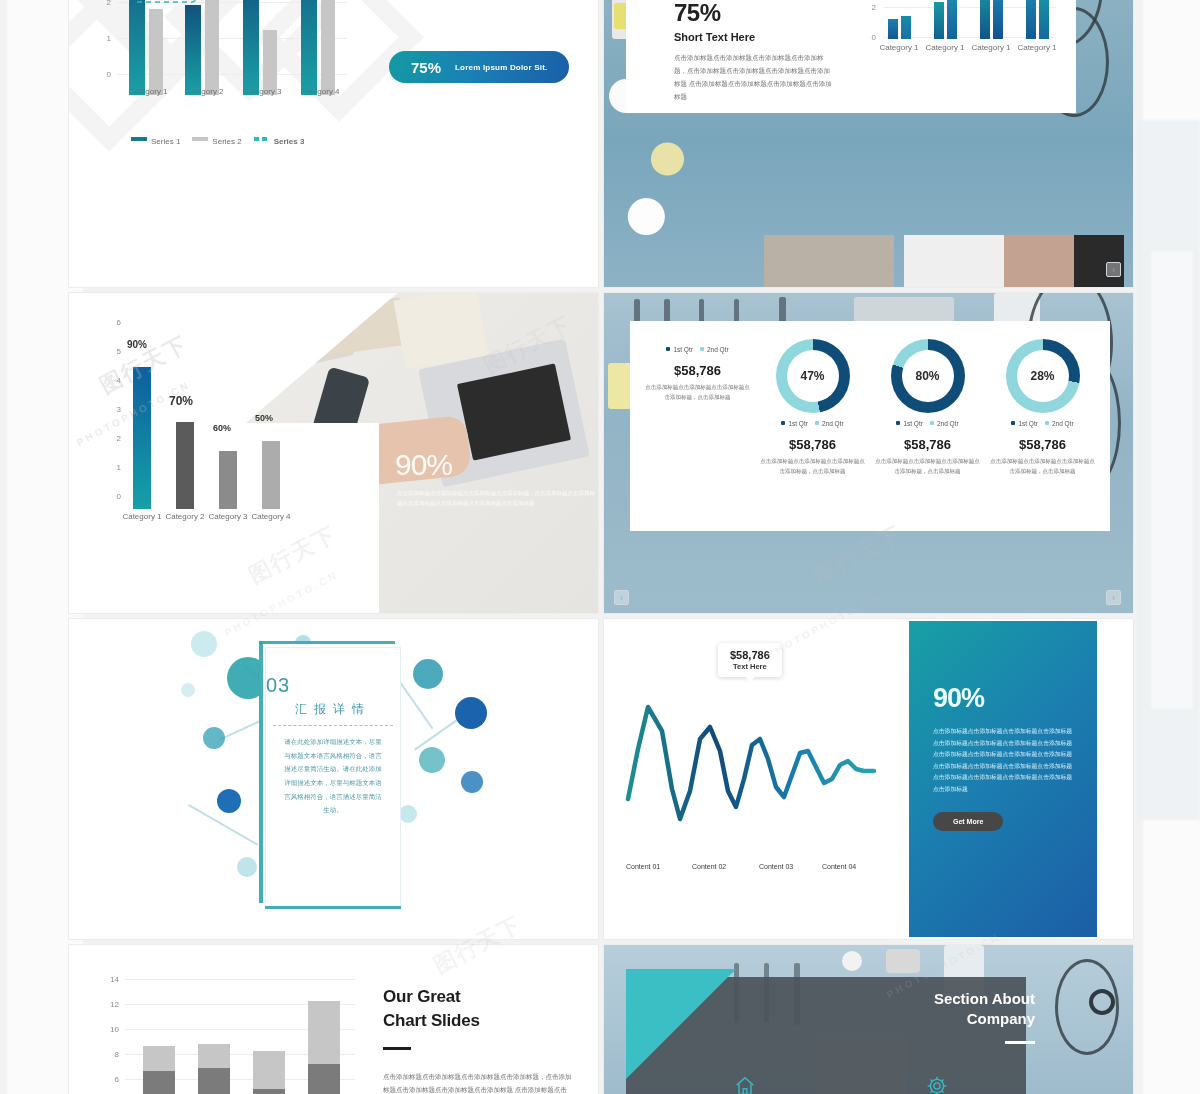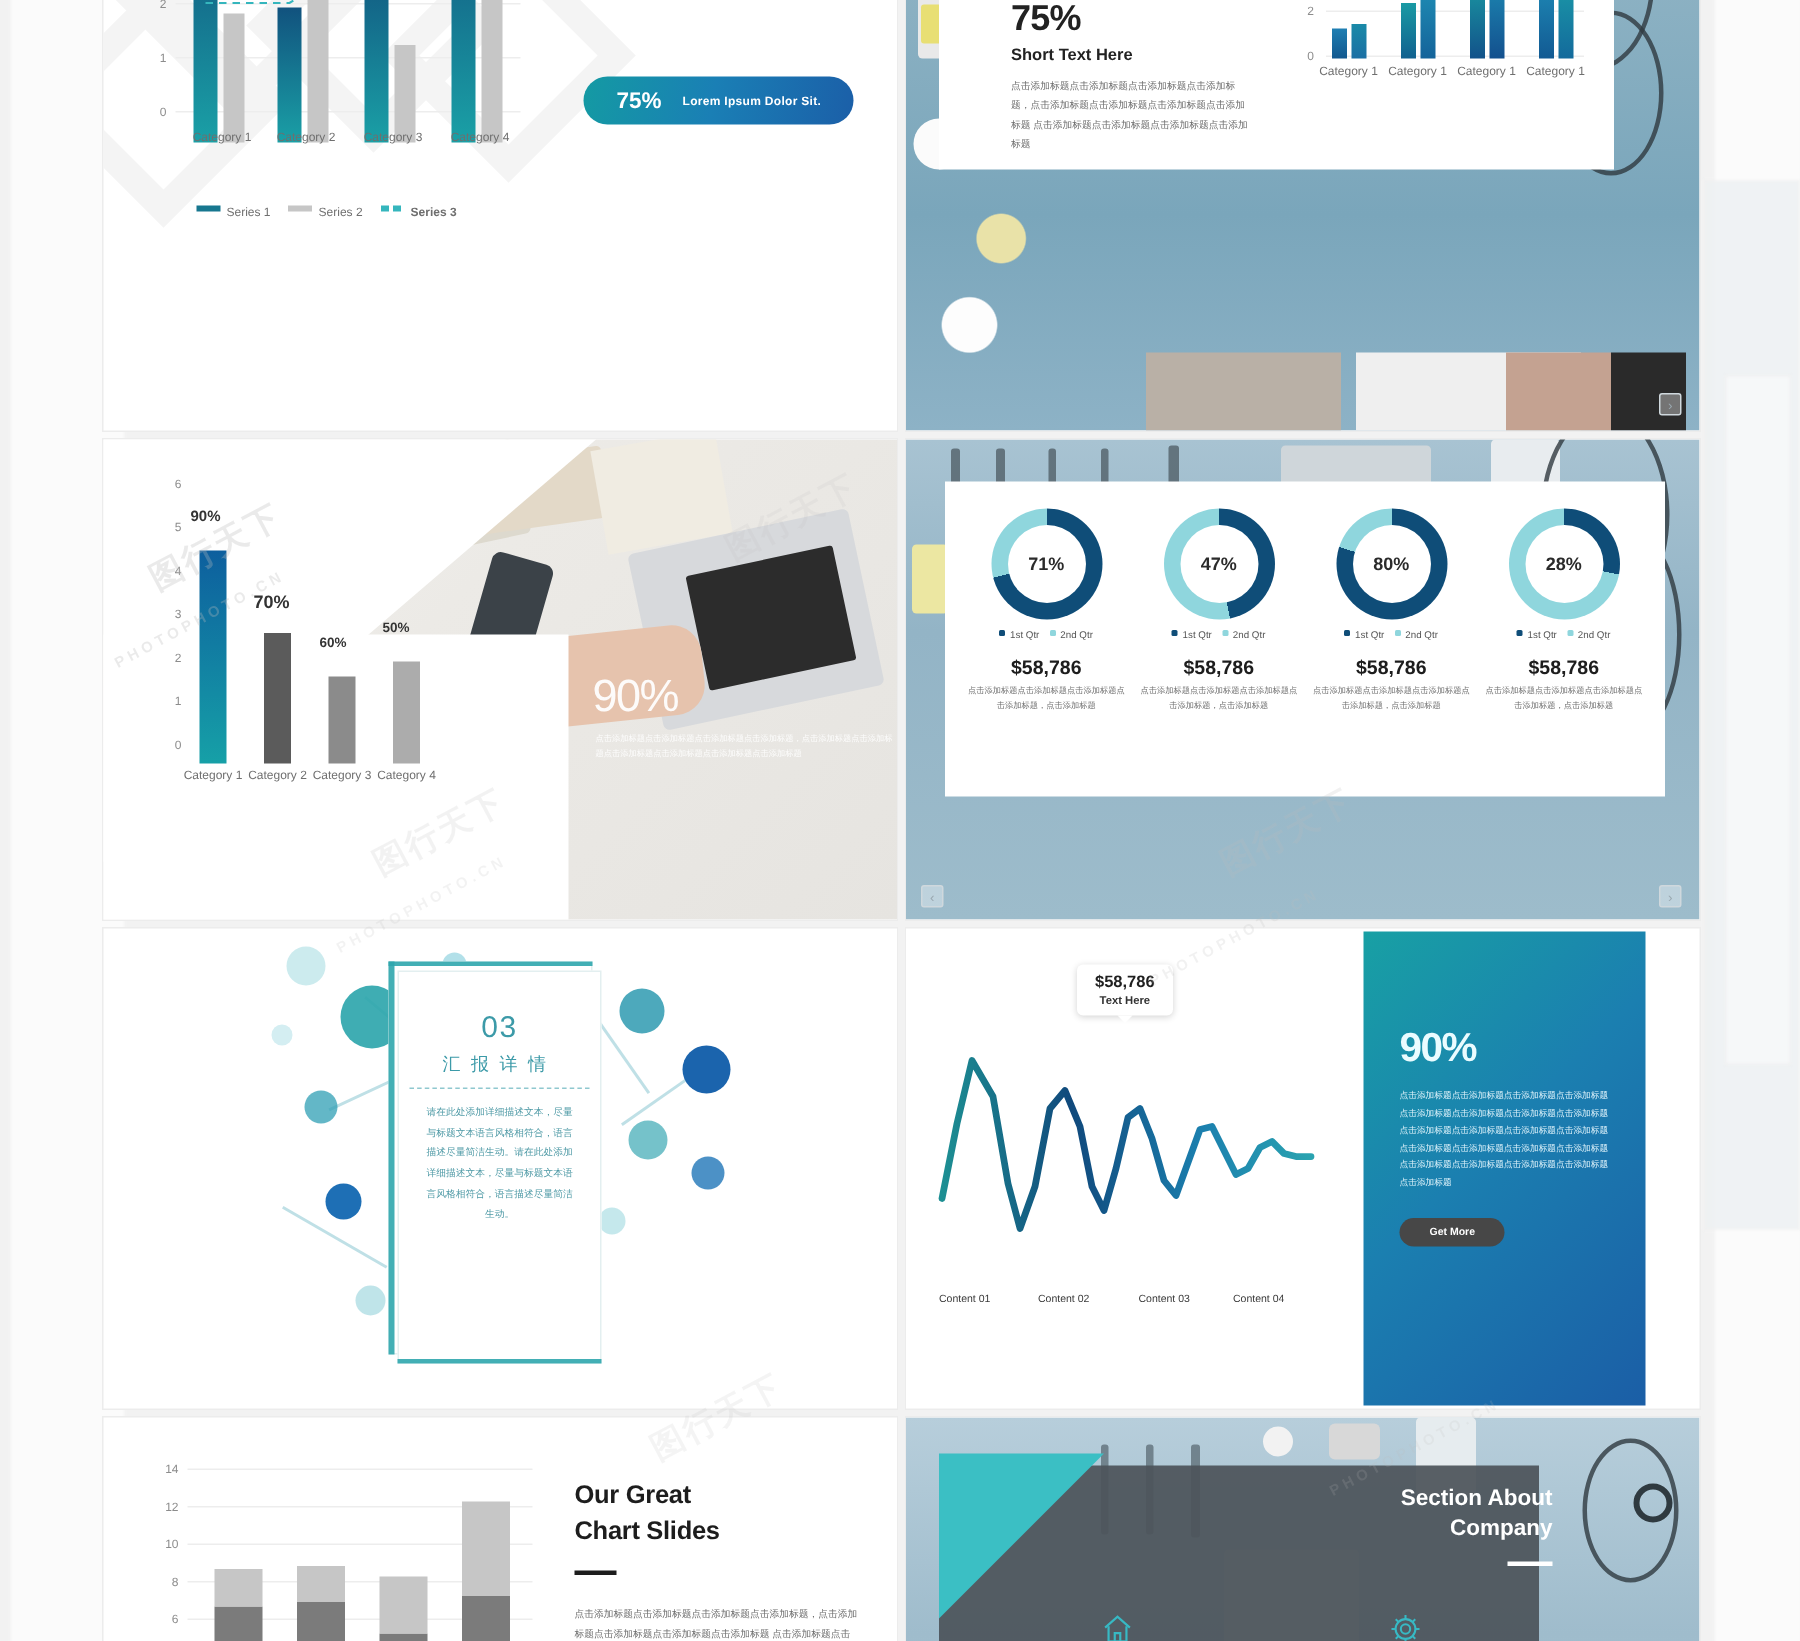"71%" div.donut { html: <div> <b>71%</b> </div> -> none }
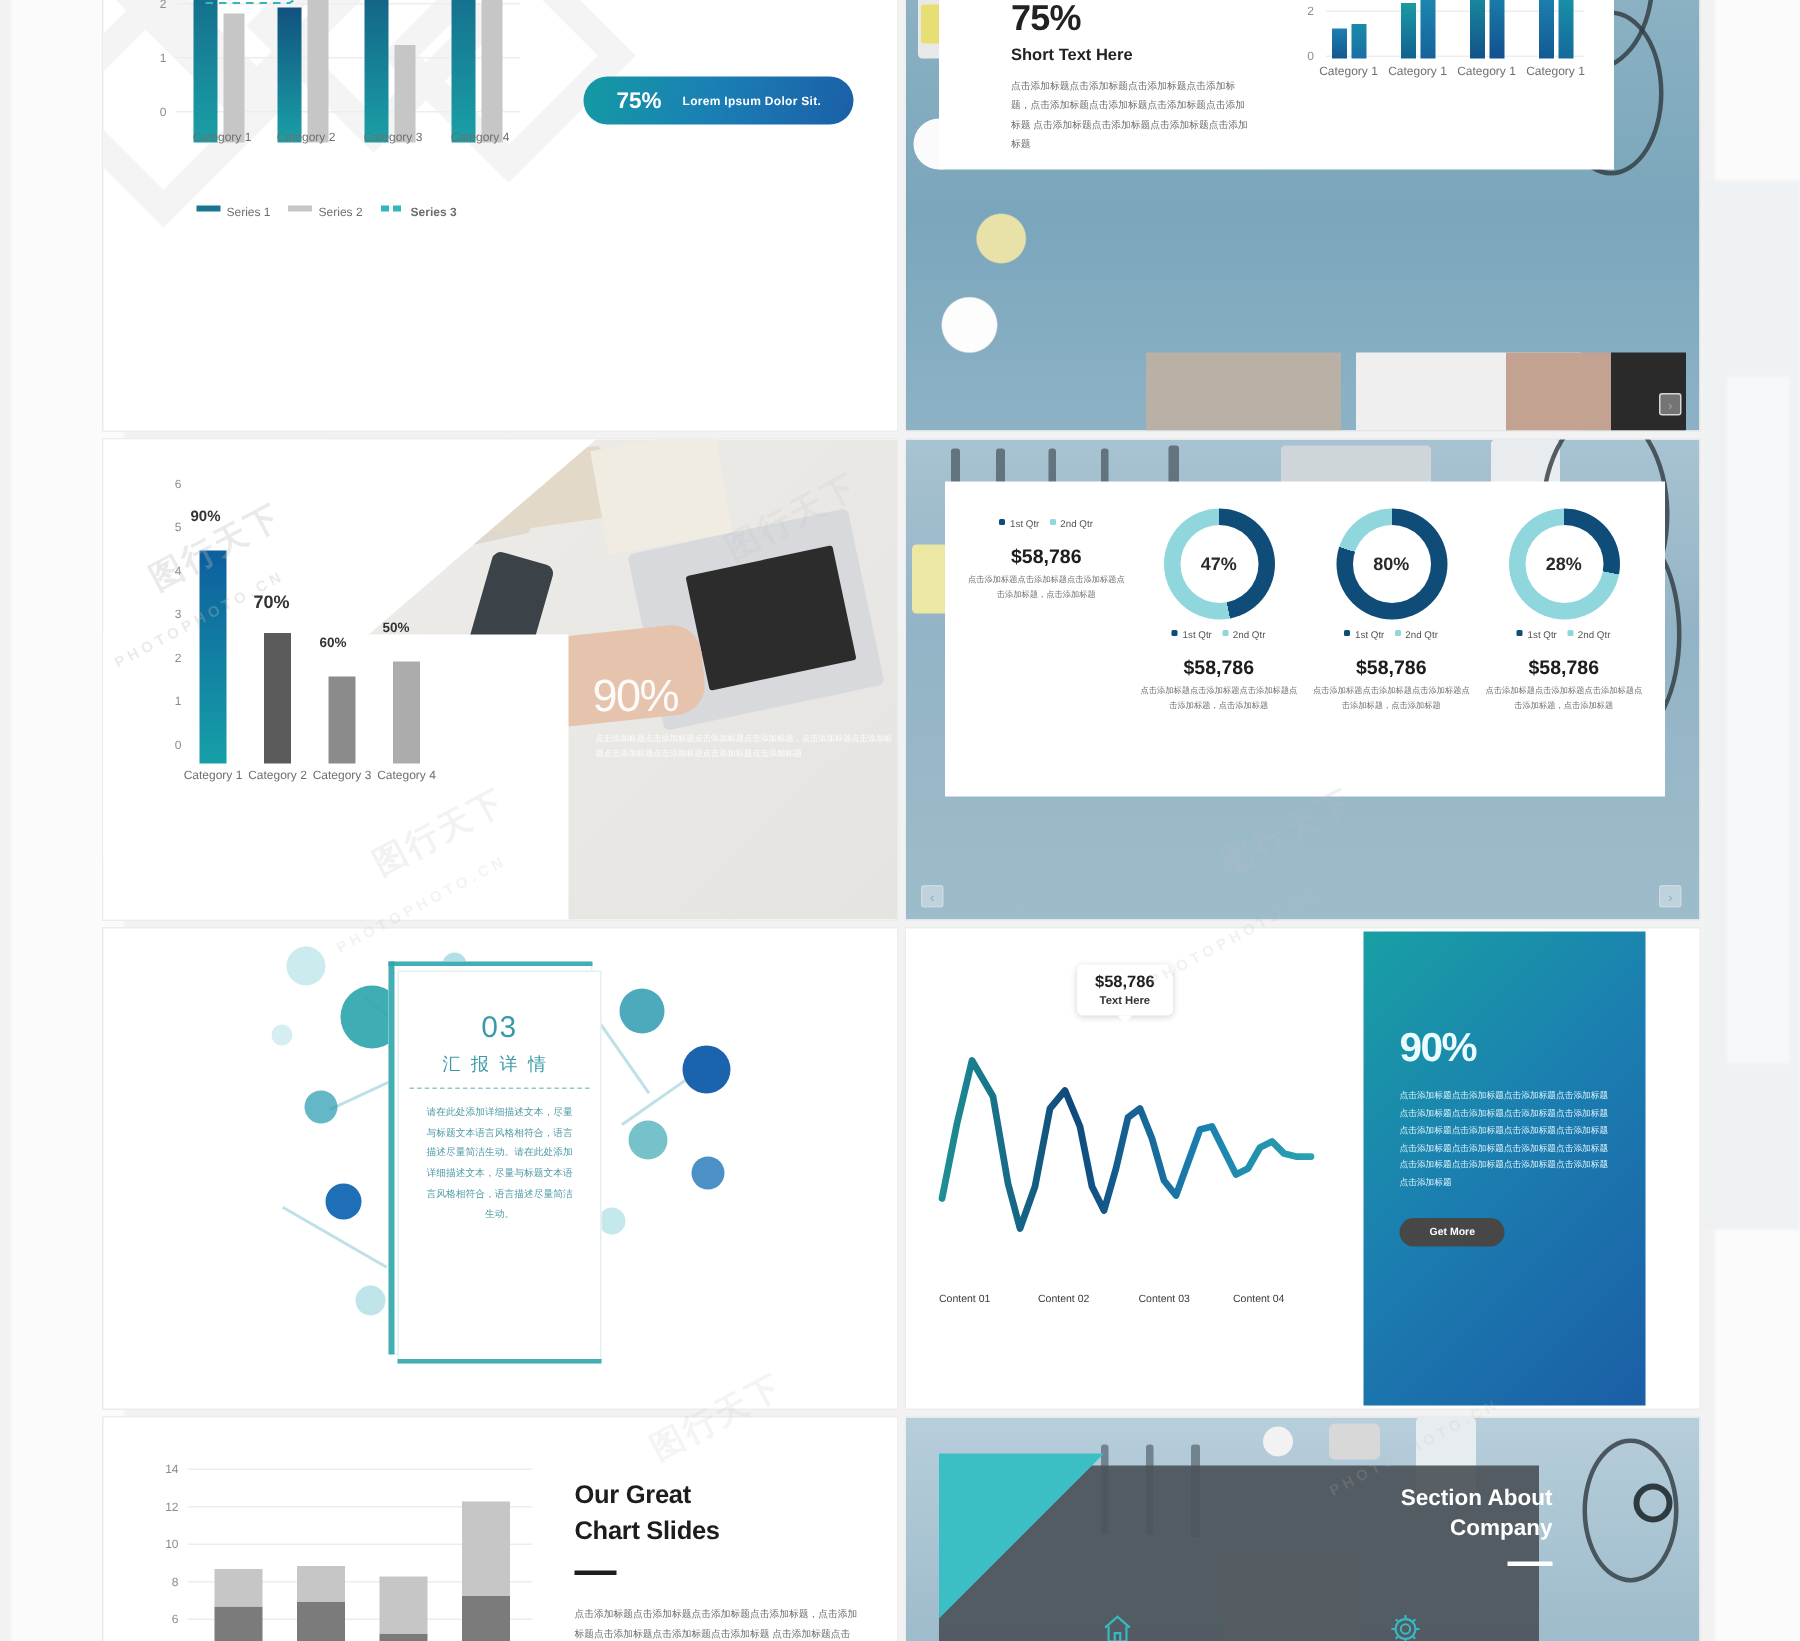"03" .s5-num { text-align: center -> left }
